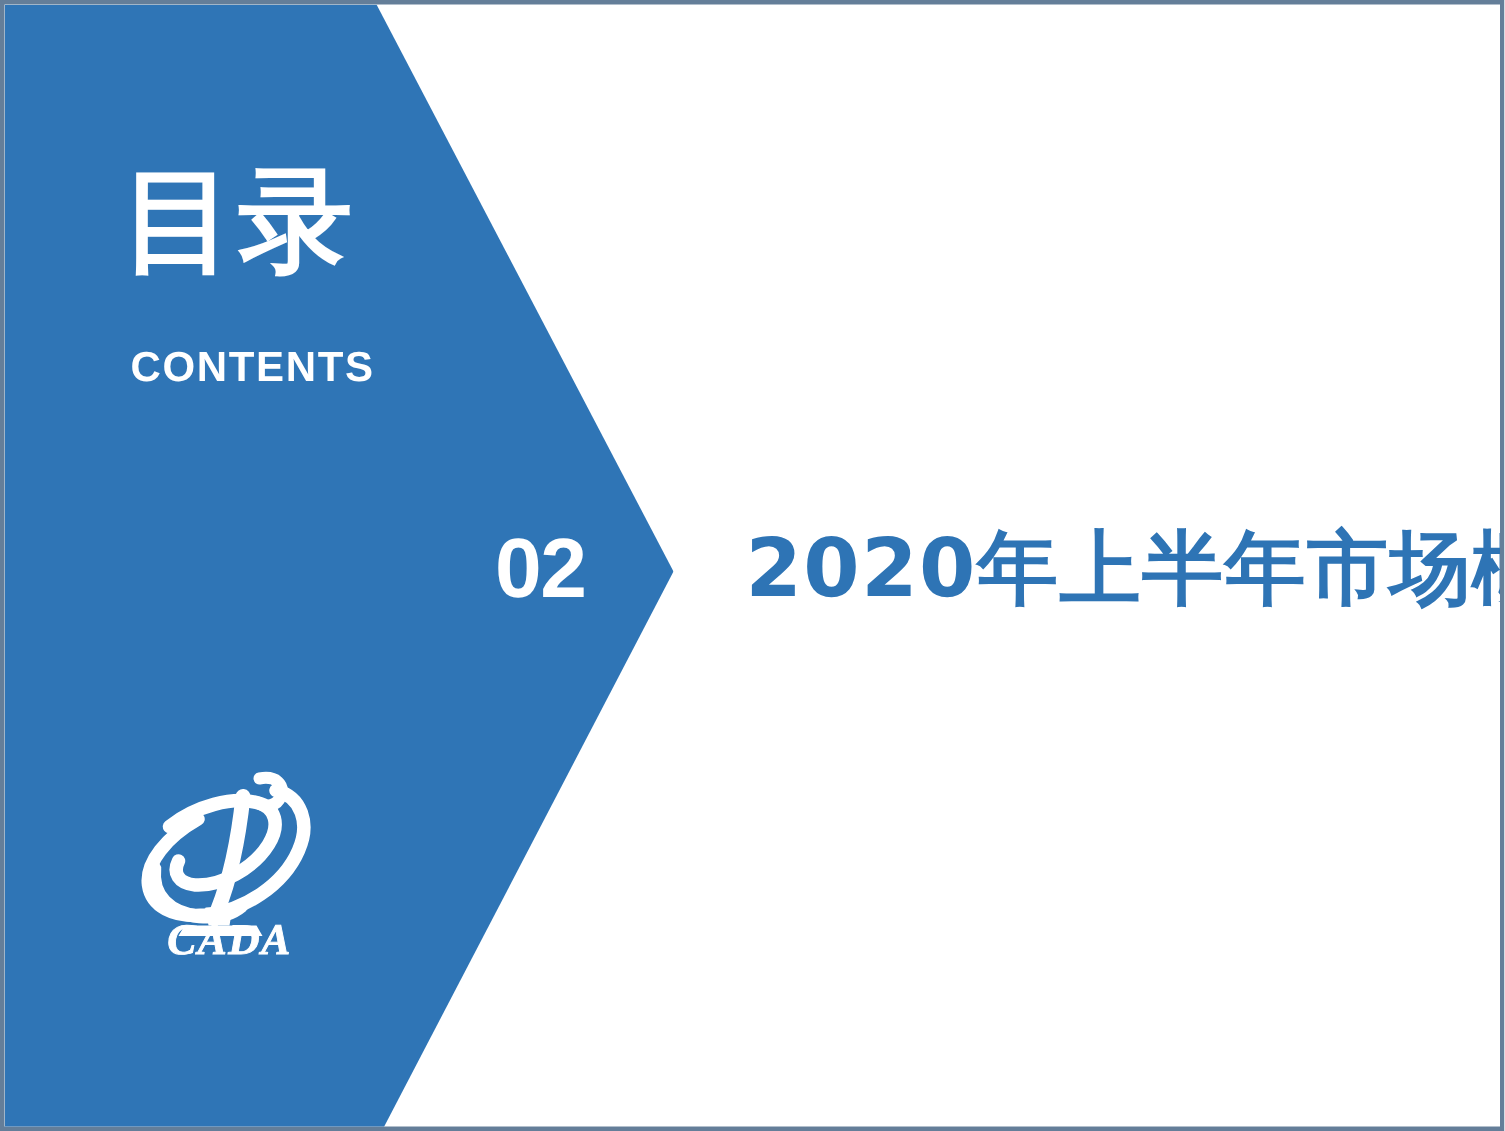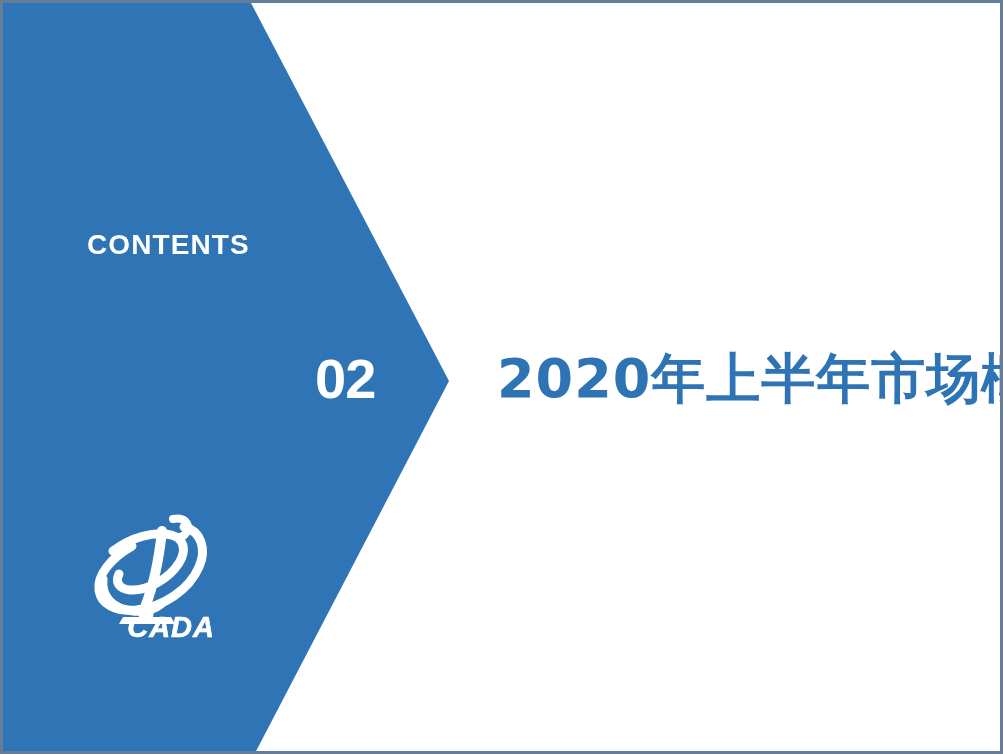"目录" div.contents-heading { html: none -> <div>目录</div> }
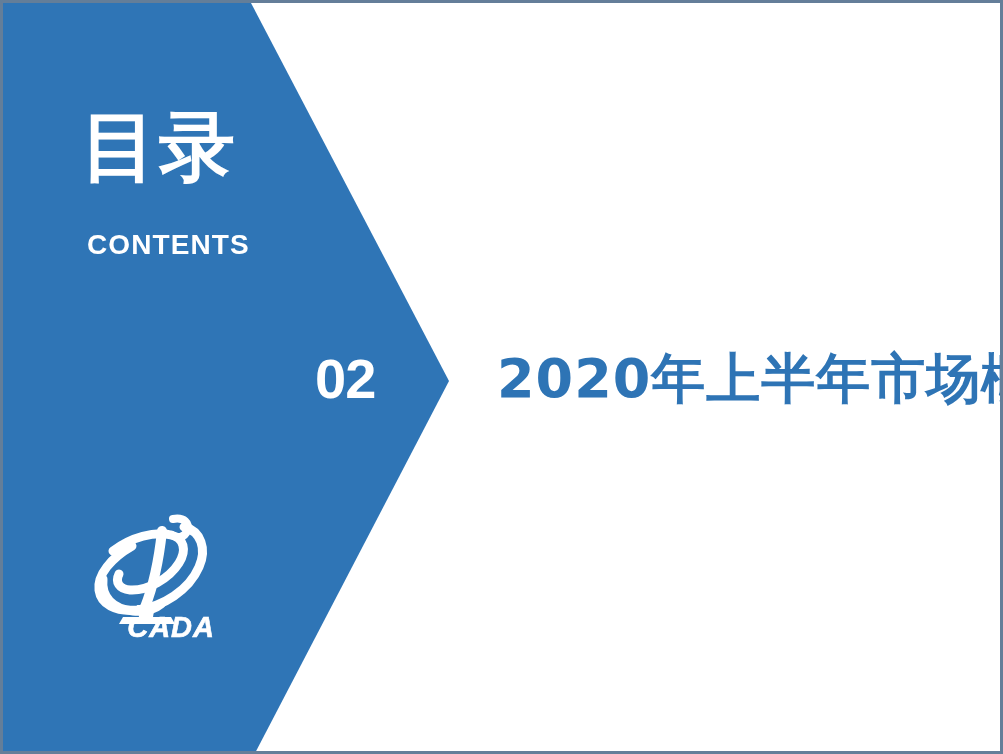"02" .section-number { left: 312px -> 327px }
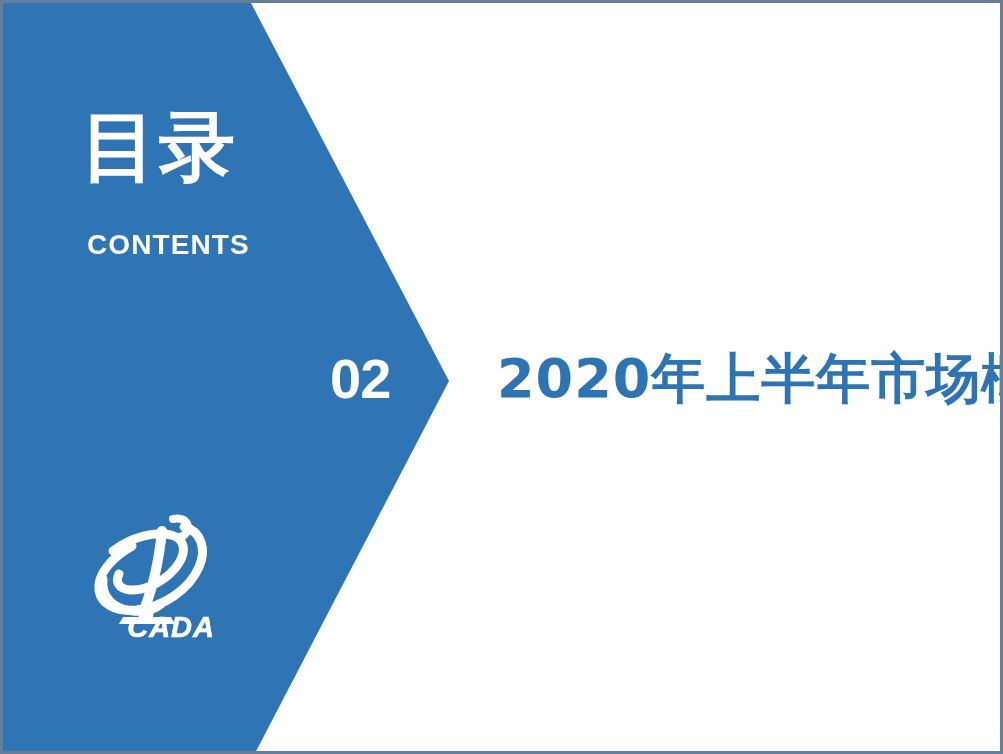"CADA" .logo-wordmark { font-family: Liberation Sans, sans-serif -> Liberation Serif, serif; text-align: right -> center }
